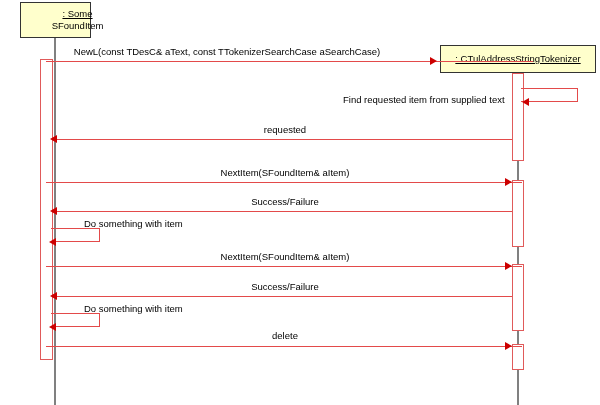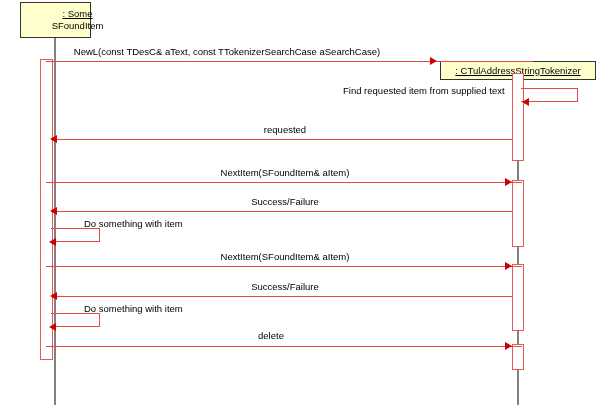": CTulAddressStringTokenizer" div.objbox { height: 19px -> 28px; margin-top: 16px -> none }
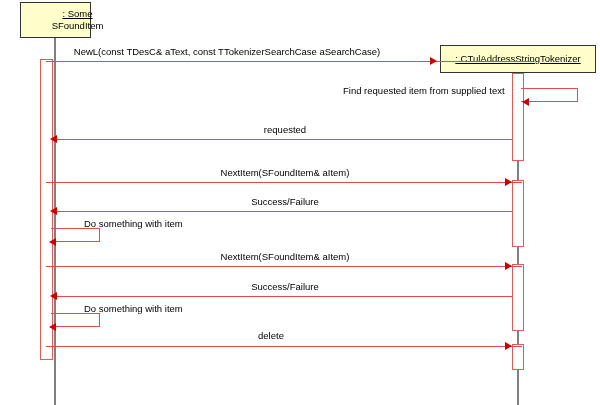"Find requested item from supplied" div.msglabel { top: 85px -> 94px }
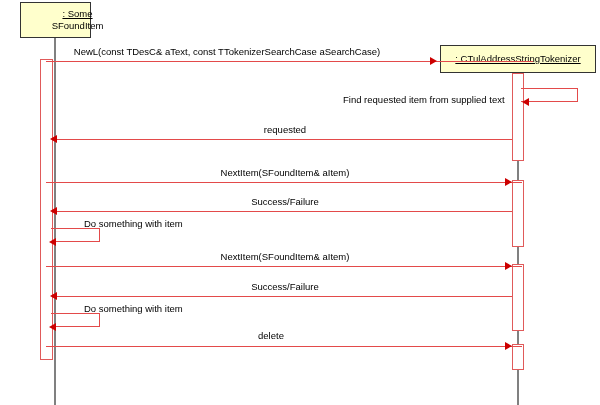"delete" div.msglabel { left: 271px -> 285px }
